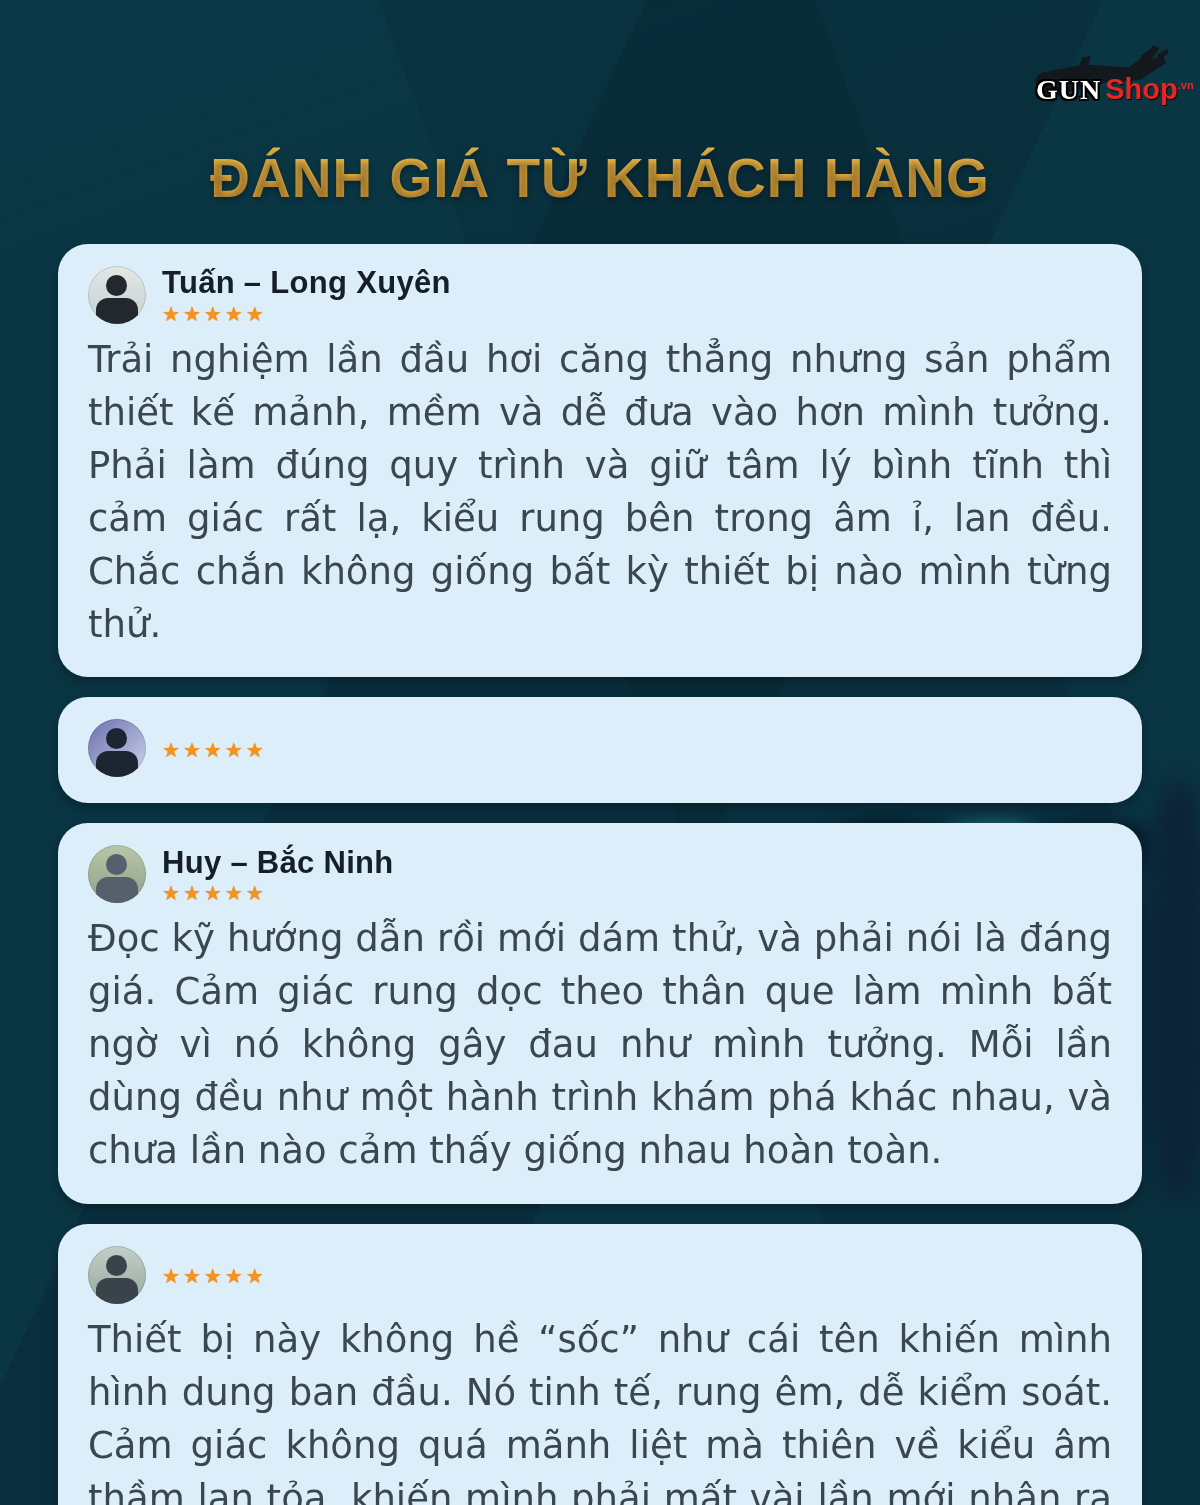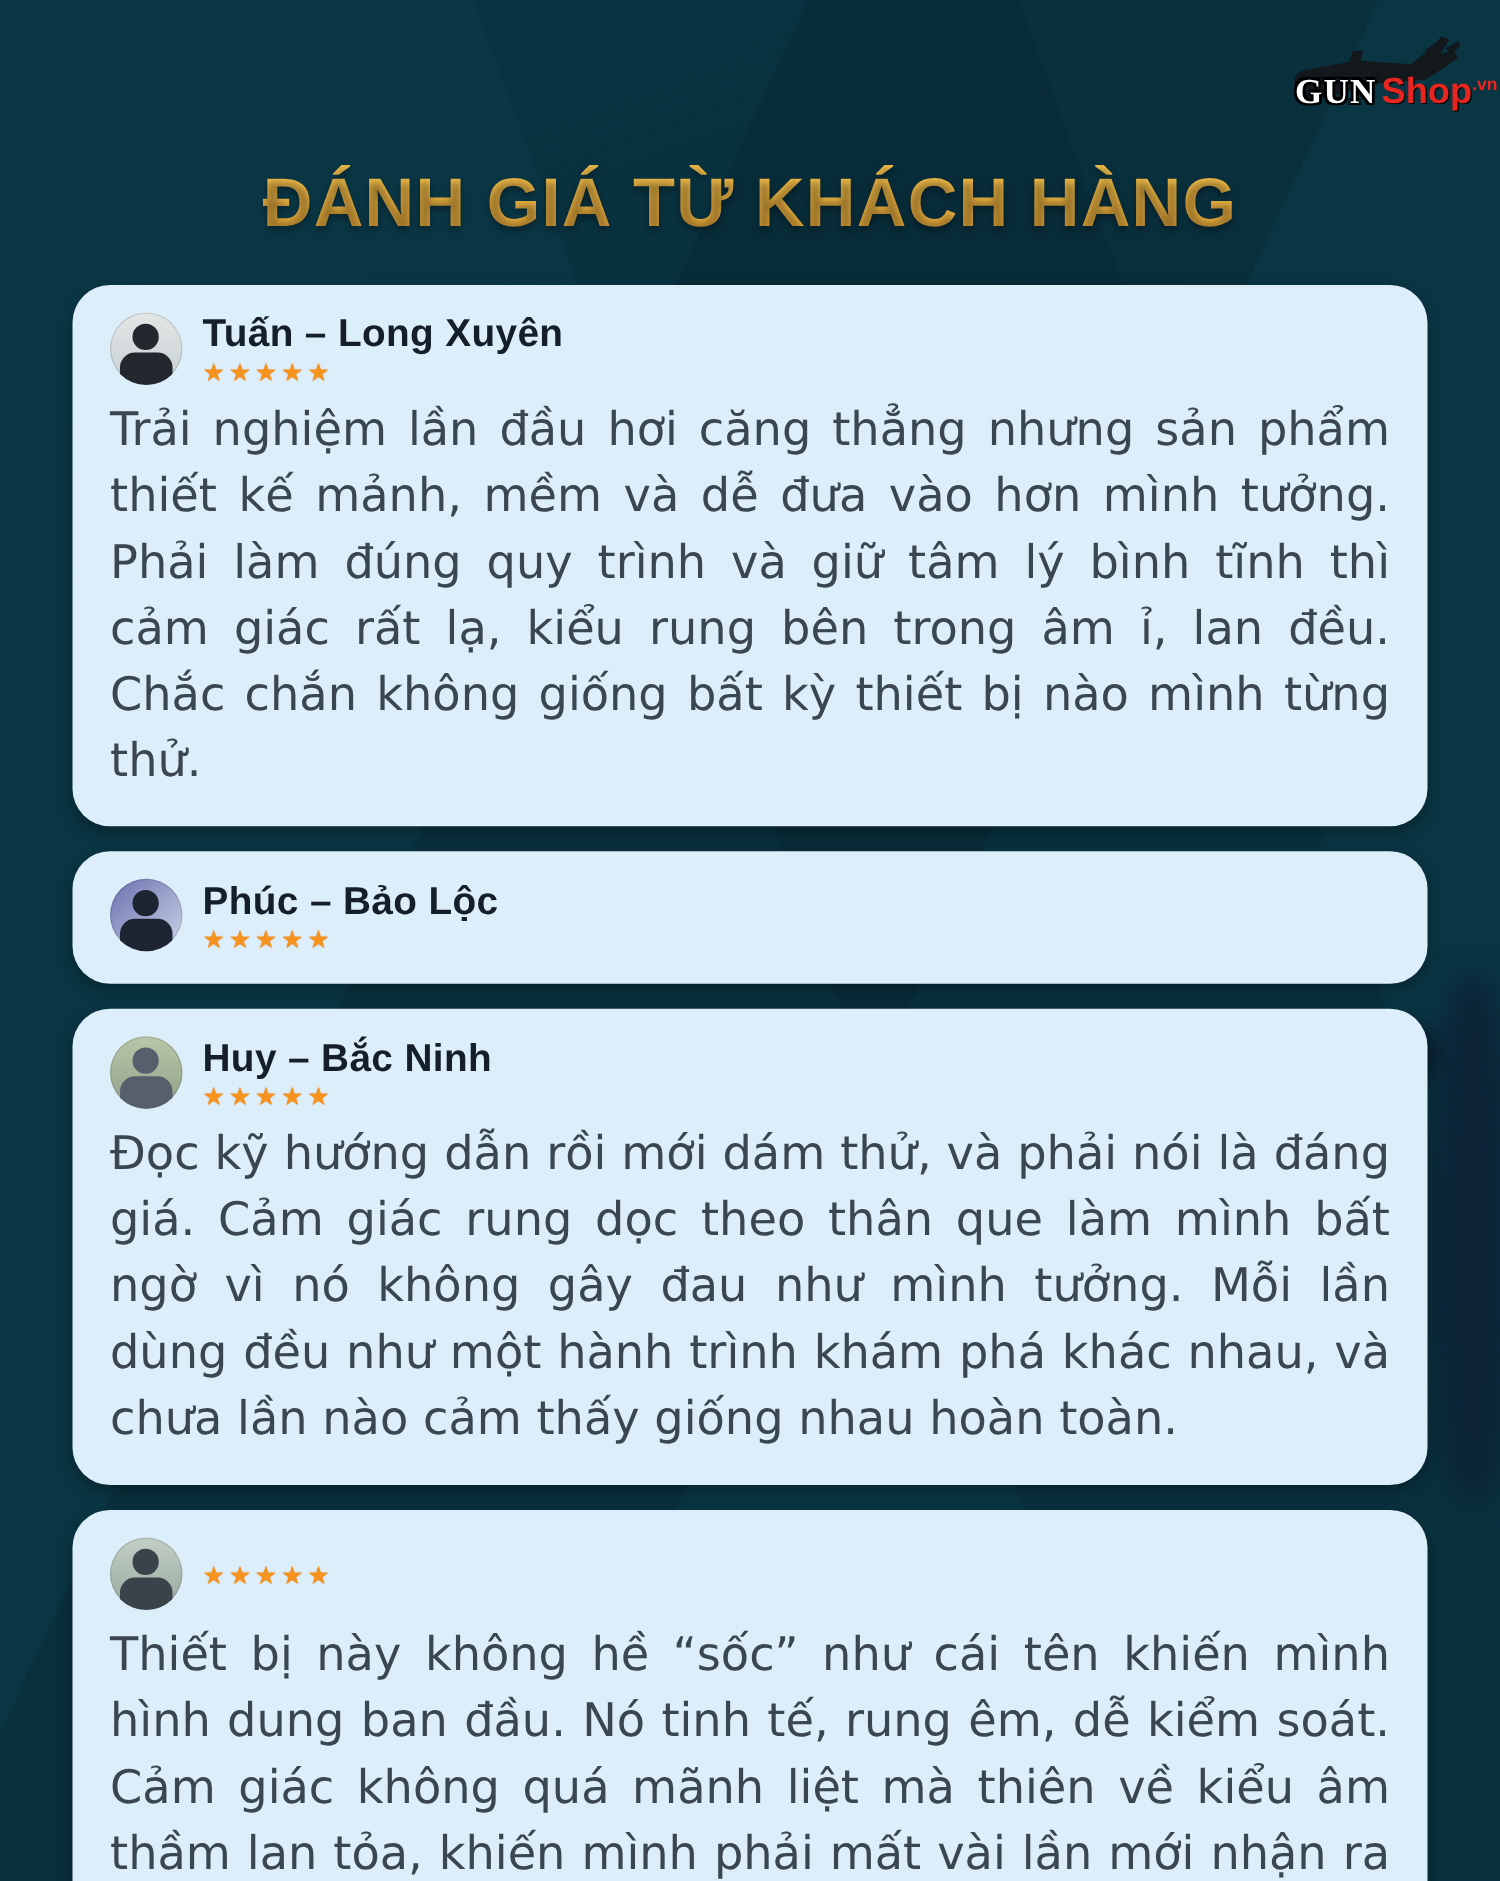".vn" .logo-vn { font-size: 14px -> 11px }
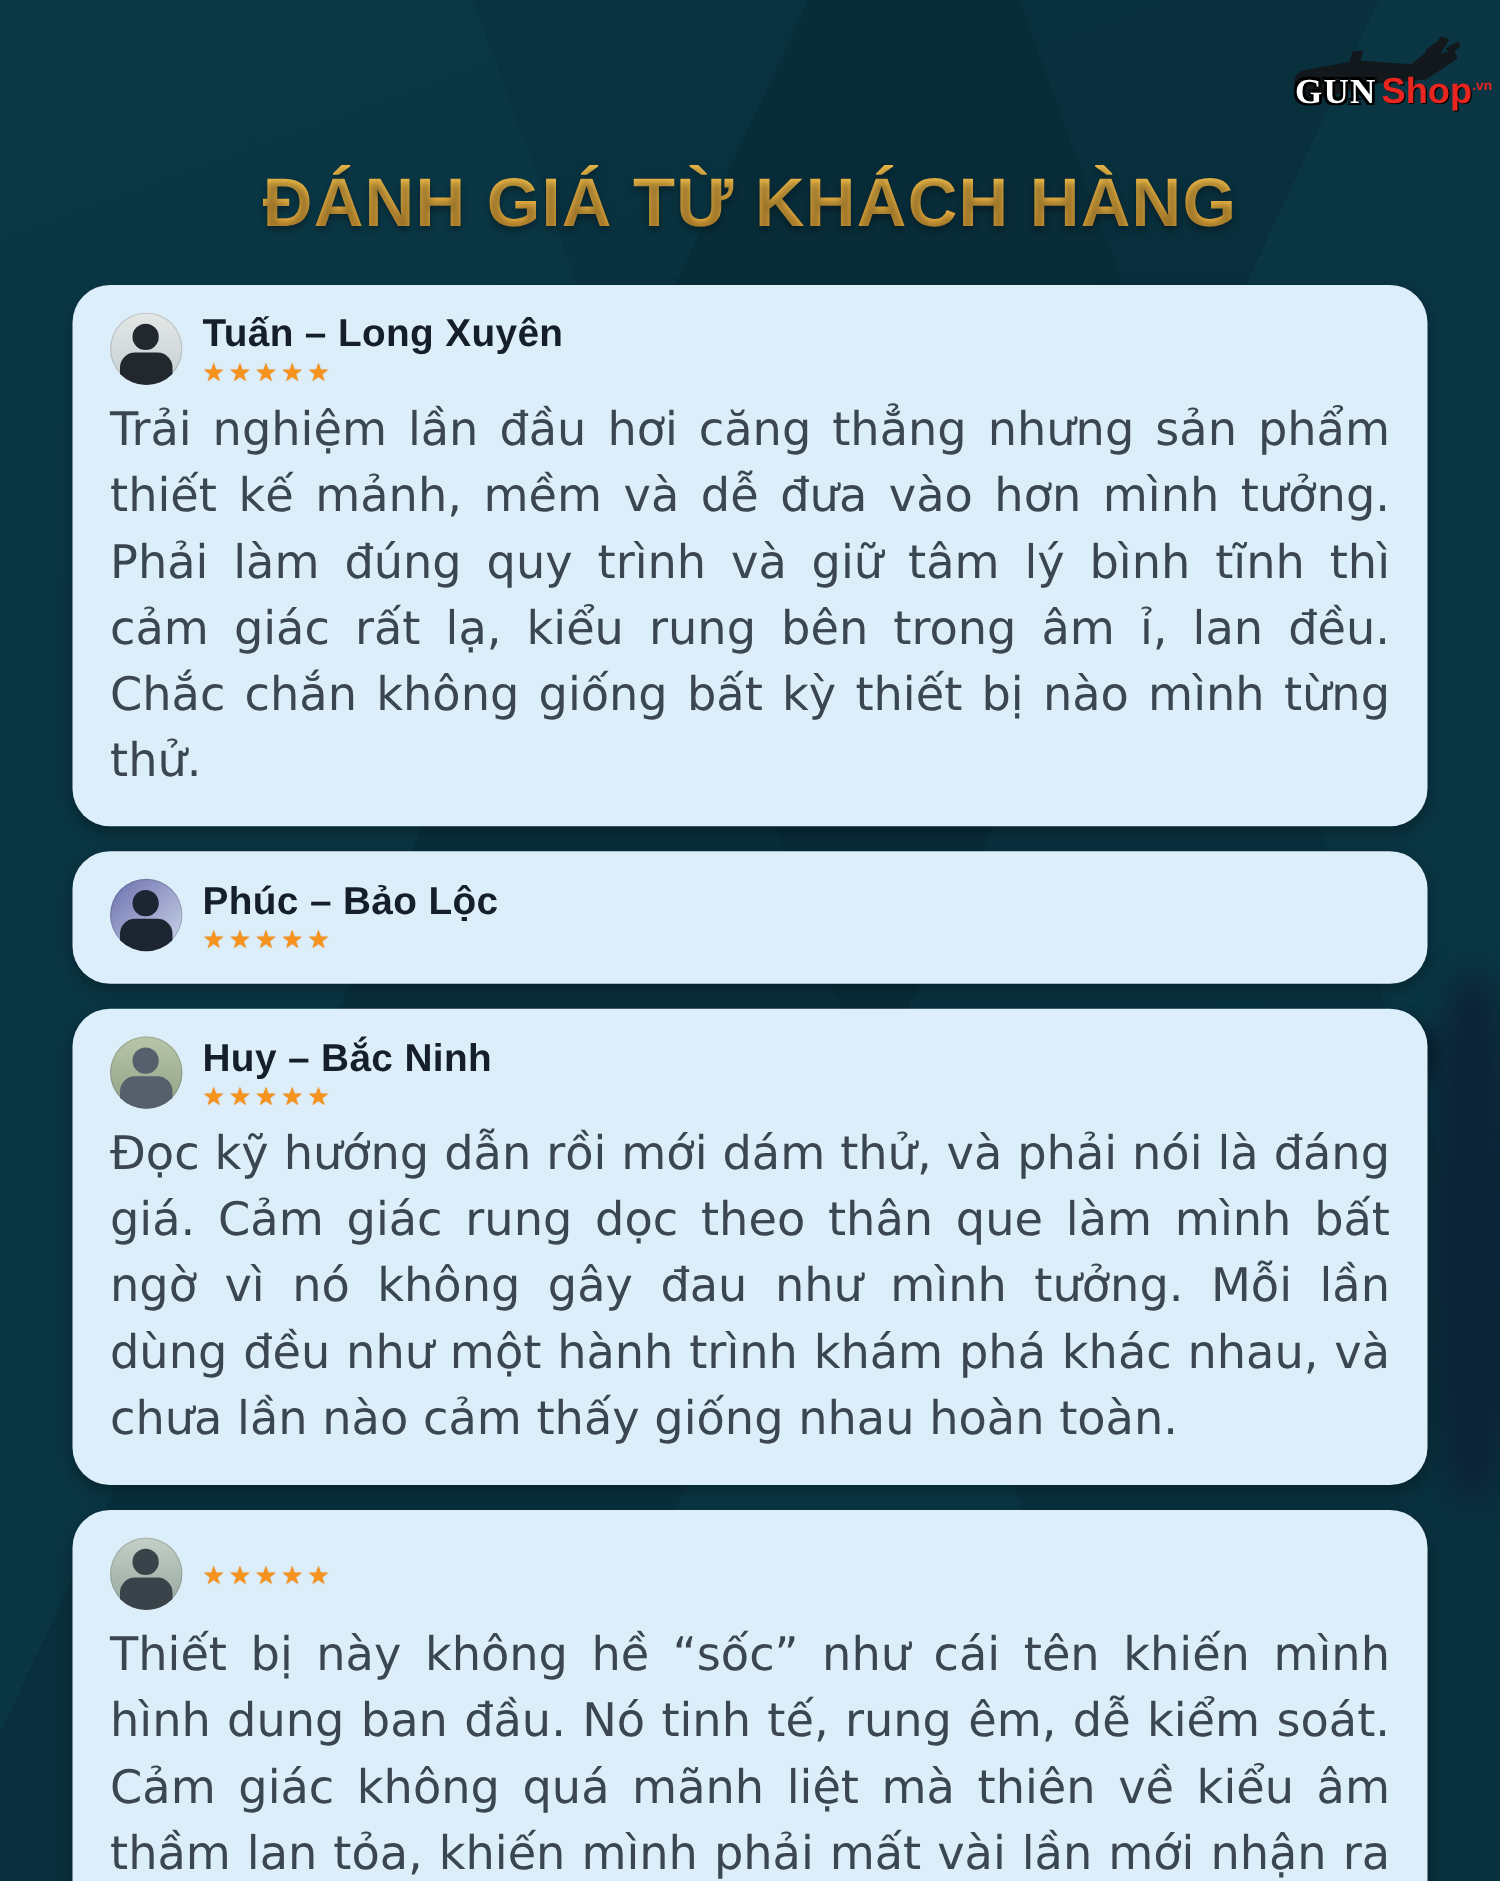"ĐÁNH GIÁ TỪ KHÁCH HÀNG" .page-title { margin: 0 -> 16px }
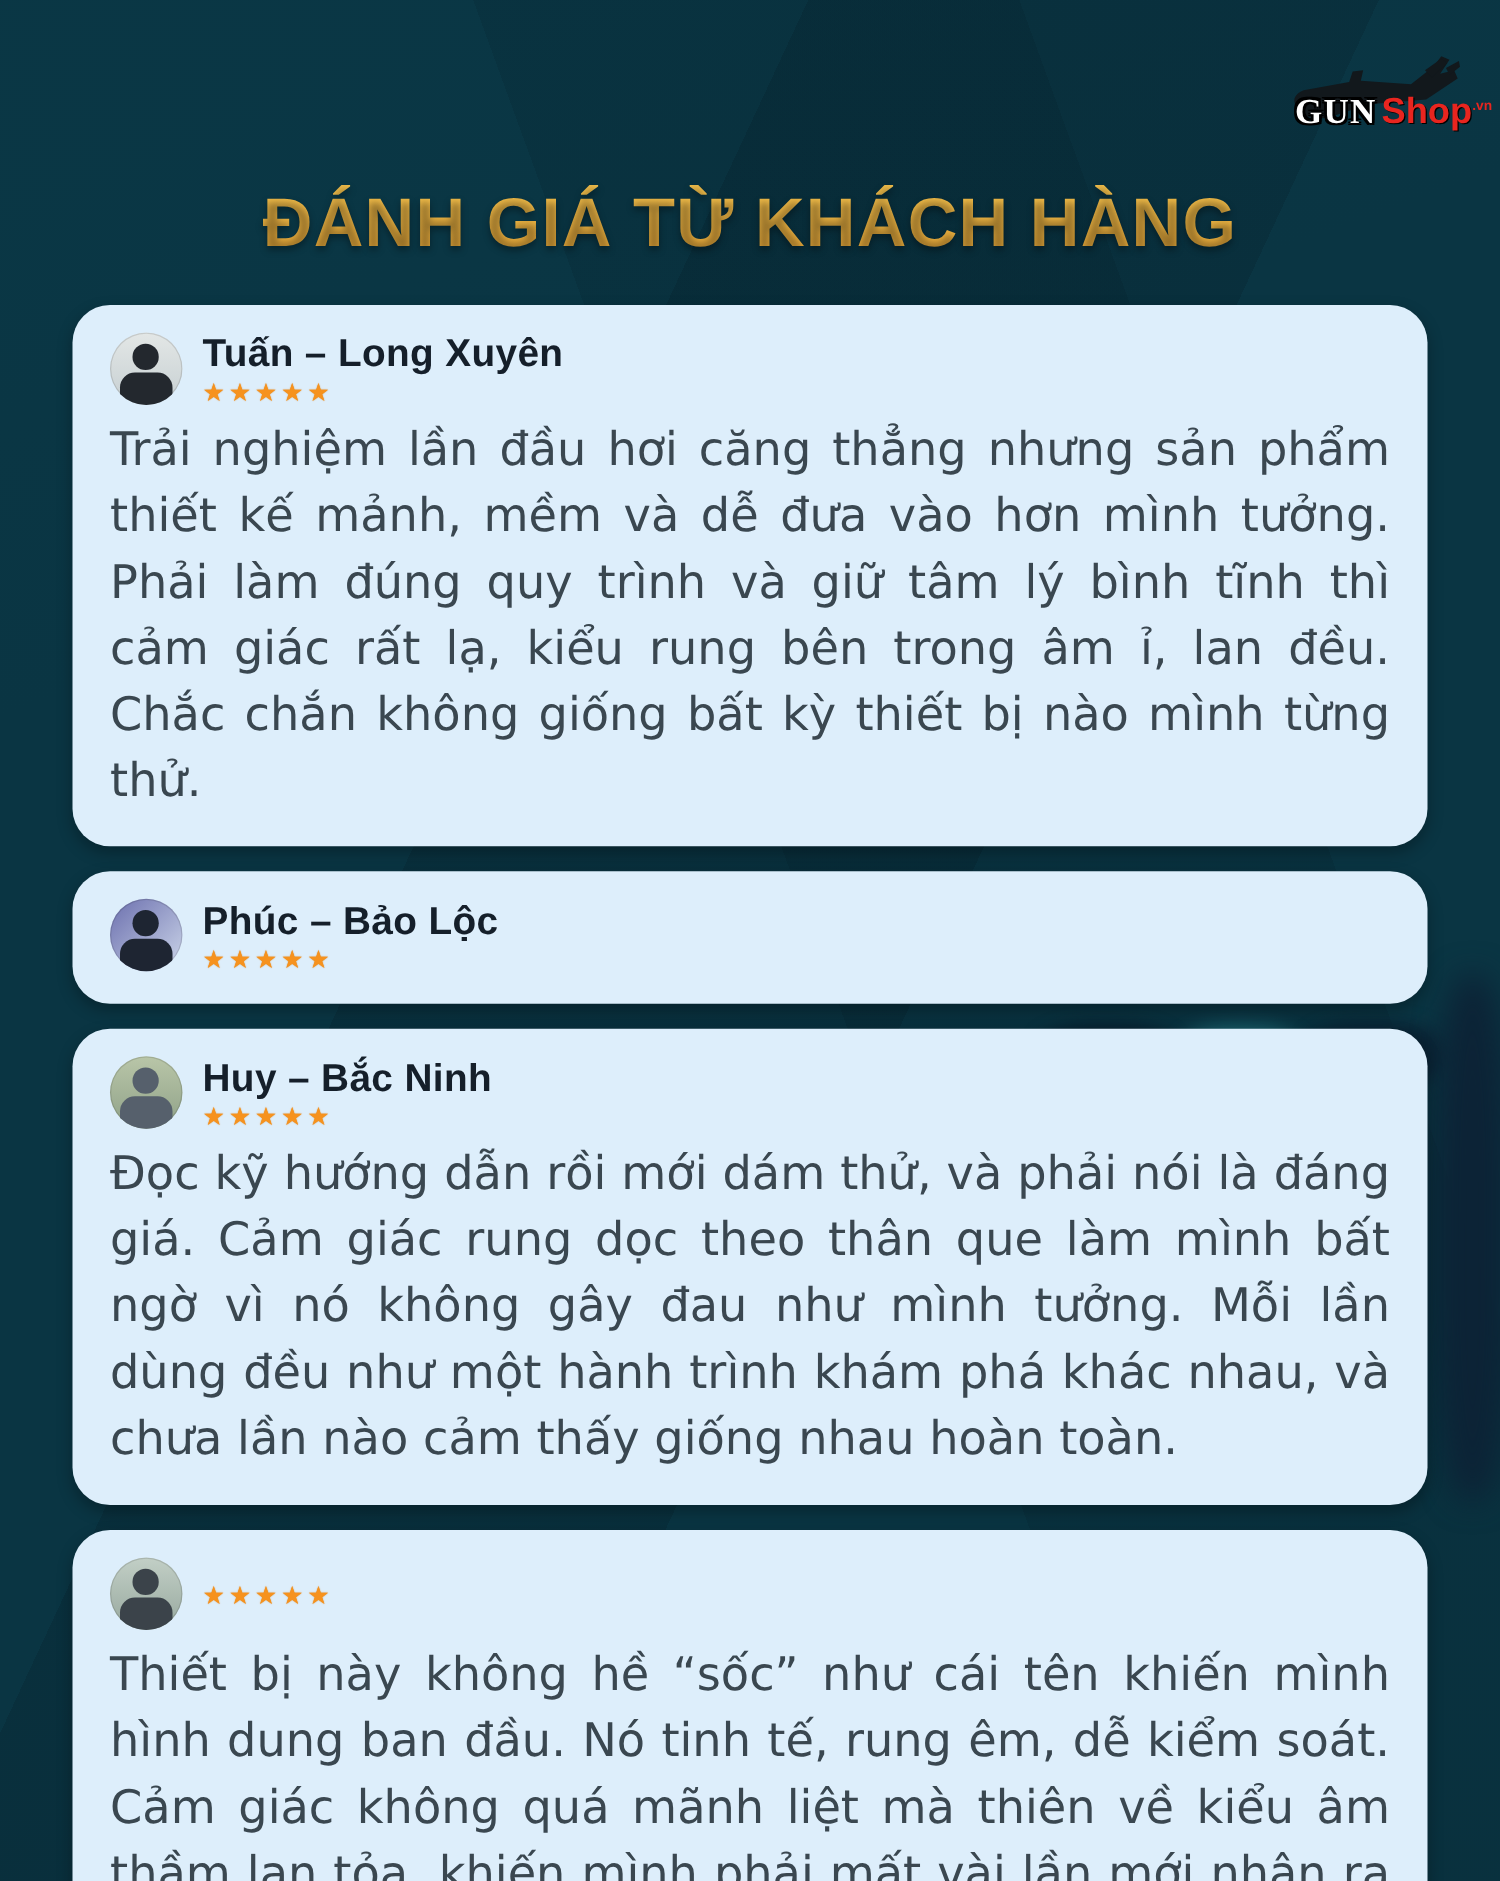"Phúc – Bảo Lộc" div.reviewer-name { html: <div>Phúc – Bảo Lộc</div> -> none }
